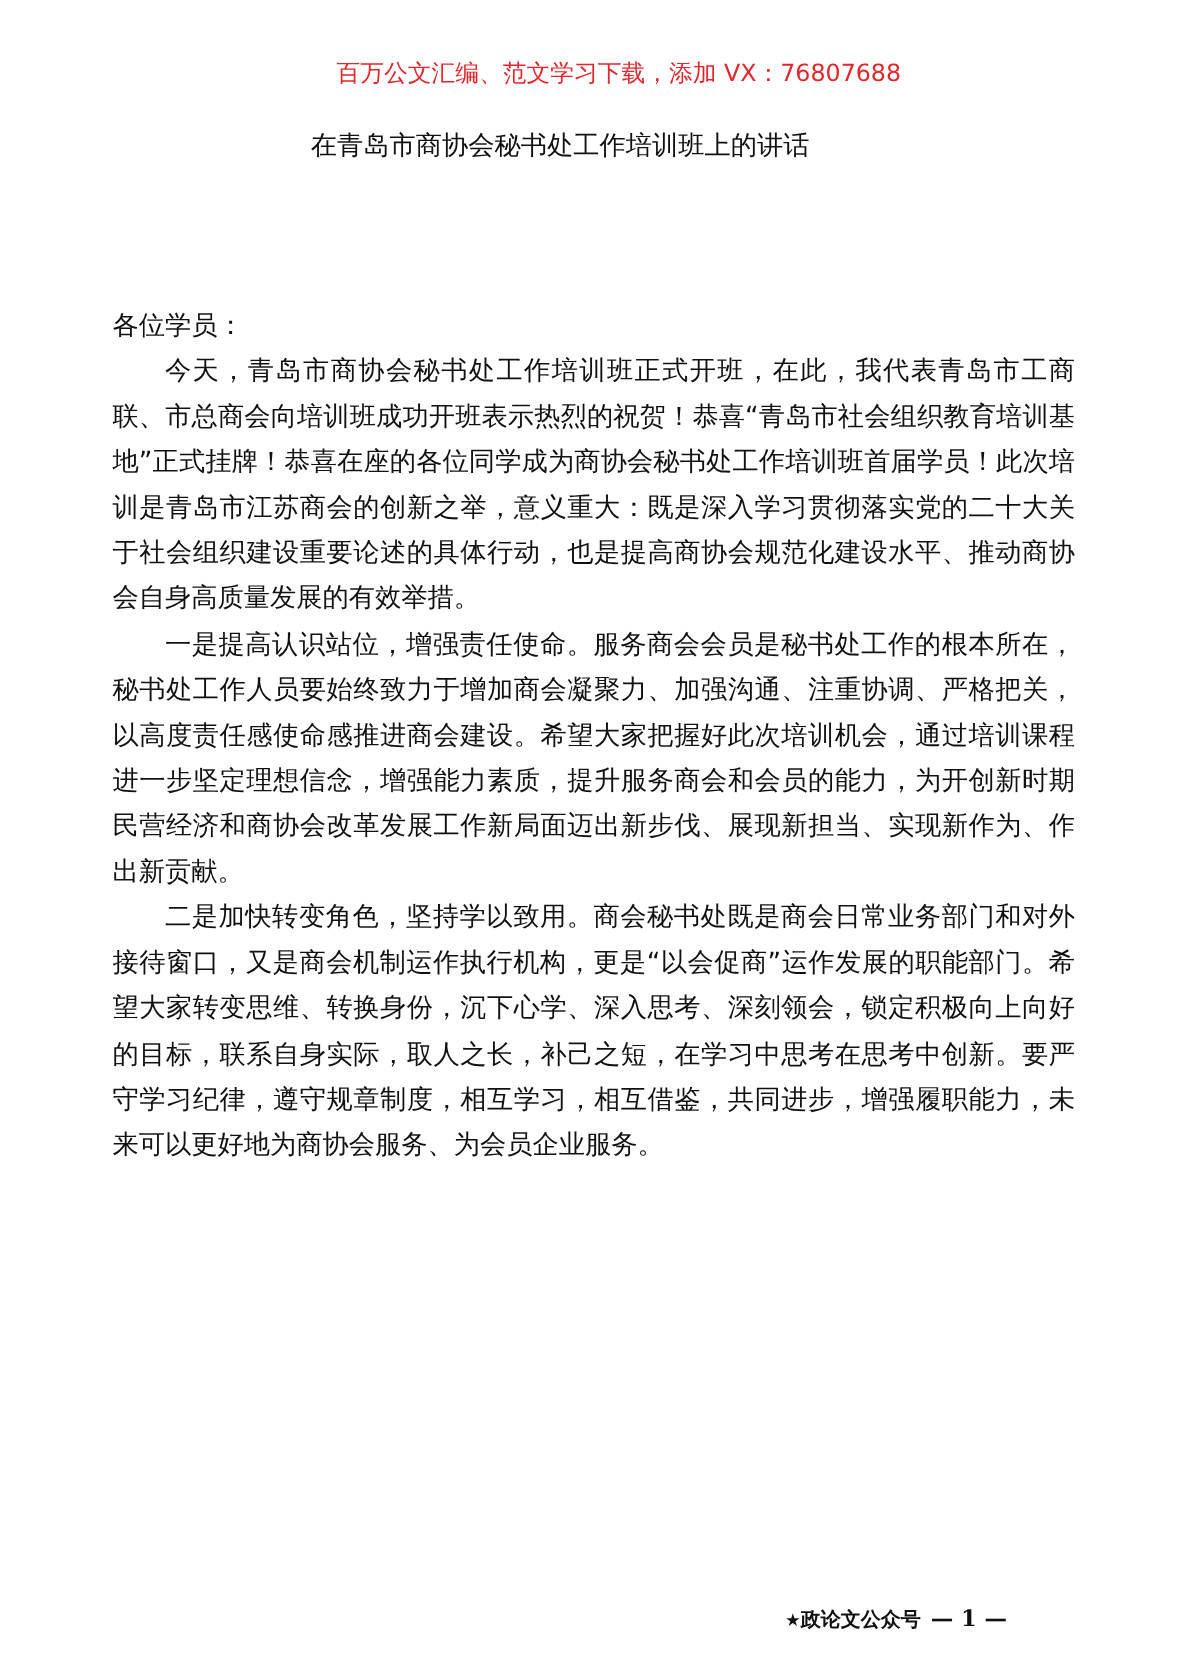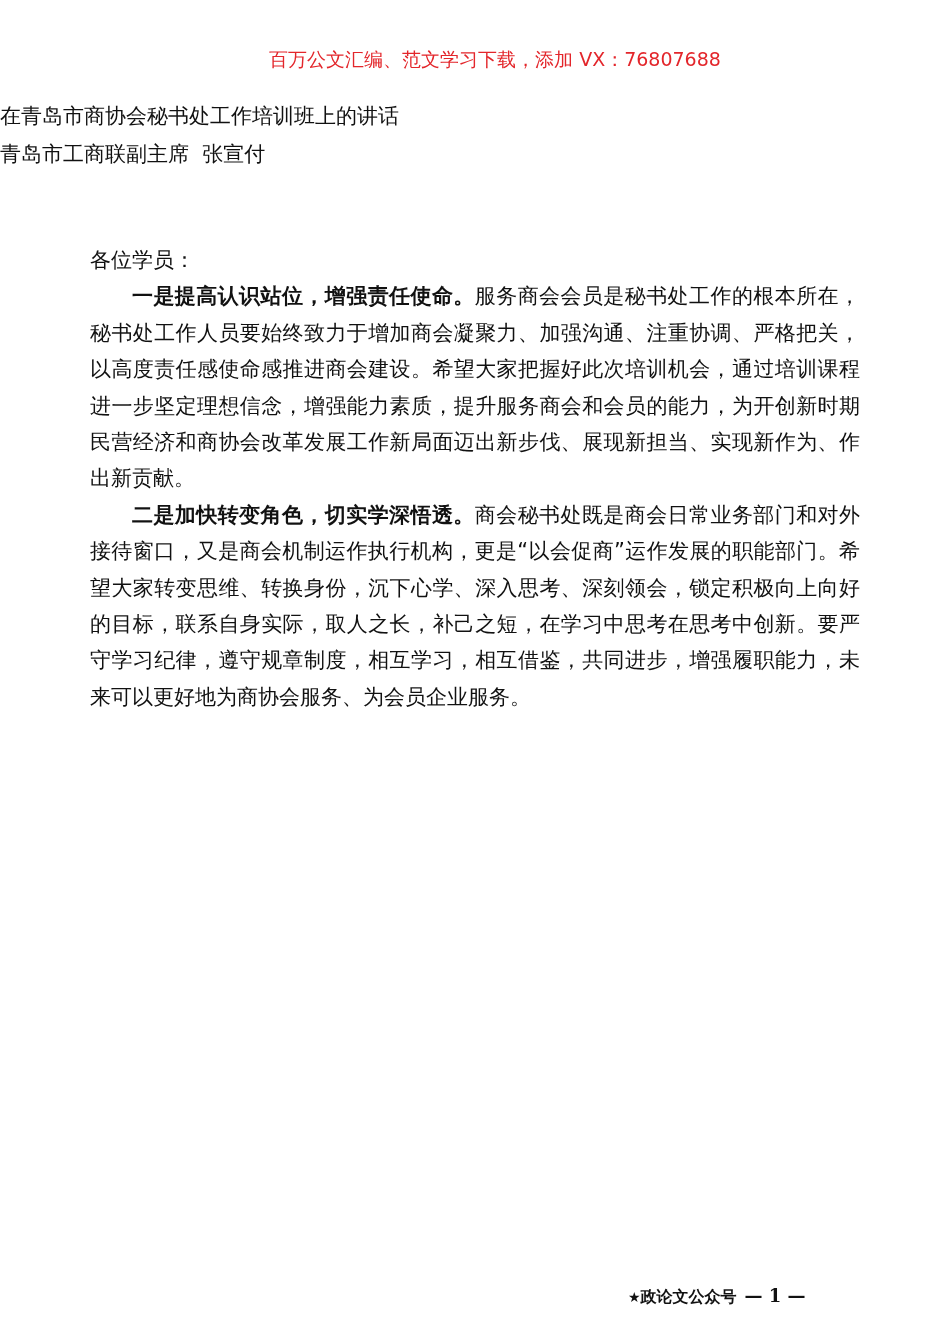"在青岛市商协会秘书处工作培训班上的讲话" .title-block { text-align: left -> center }
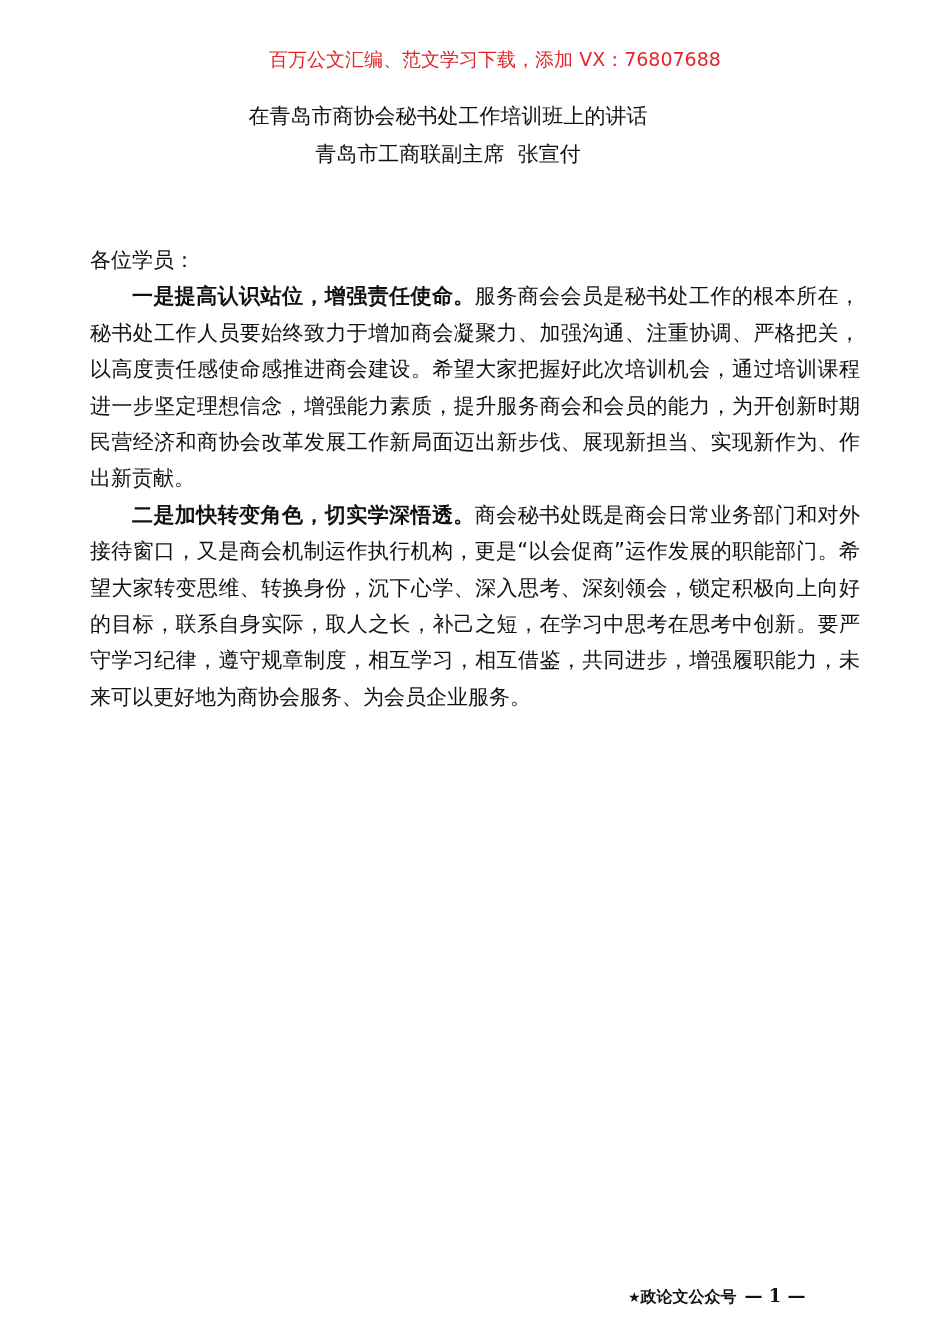"青岛市工商联副主席 张宣付" div.title-line { html: <div>青岛市工商联副主席 张宣付</div> -> none }
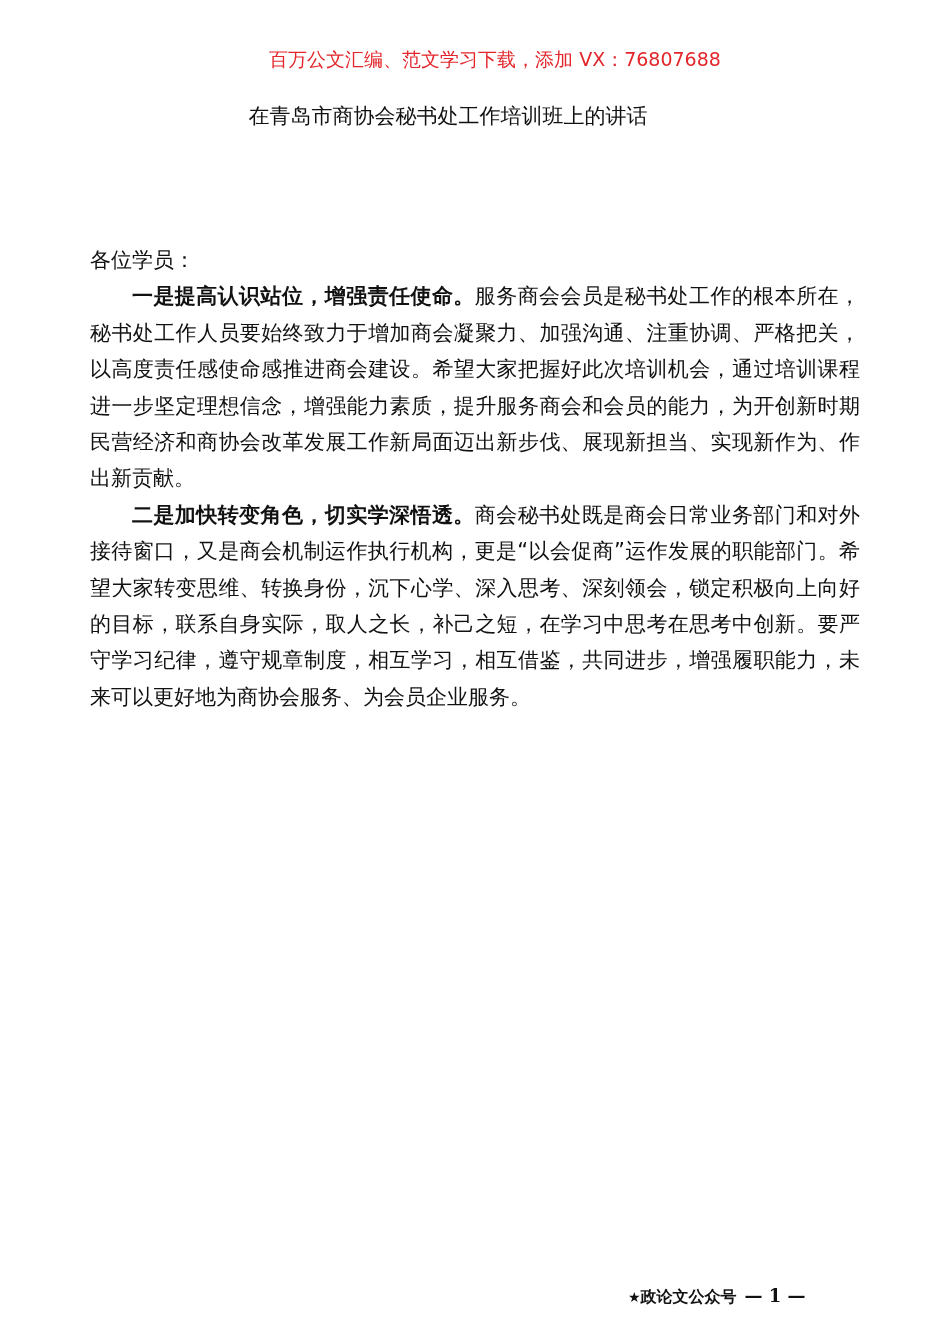"今天，青岛市商协会秘书处工作培训班正式开班，在此，我代表青岛市工商联、市总商会向" p.para { html: none -> <p>今天，青岛市商协会秘书处工作培训班正式开班，在此，我代表青岛市工商联、市总商会向培训班成功开班表示热烈的祝贺！恭喜“青岛市社会组织教育培训基地”正式挂牌！恭喜在座的各位同学成为商协会秘书处工作培训班首届学员！此次培训是青岛市江苏商会的创新之举，意义重大：既是深入学习贯彻落实党的二十大关于社会组织建设重要论述的具体行动，也是提高商协会规范化建设水平、推动商协会自身高质量发展的有效举措。</p> }
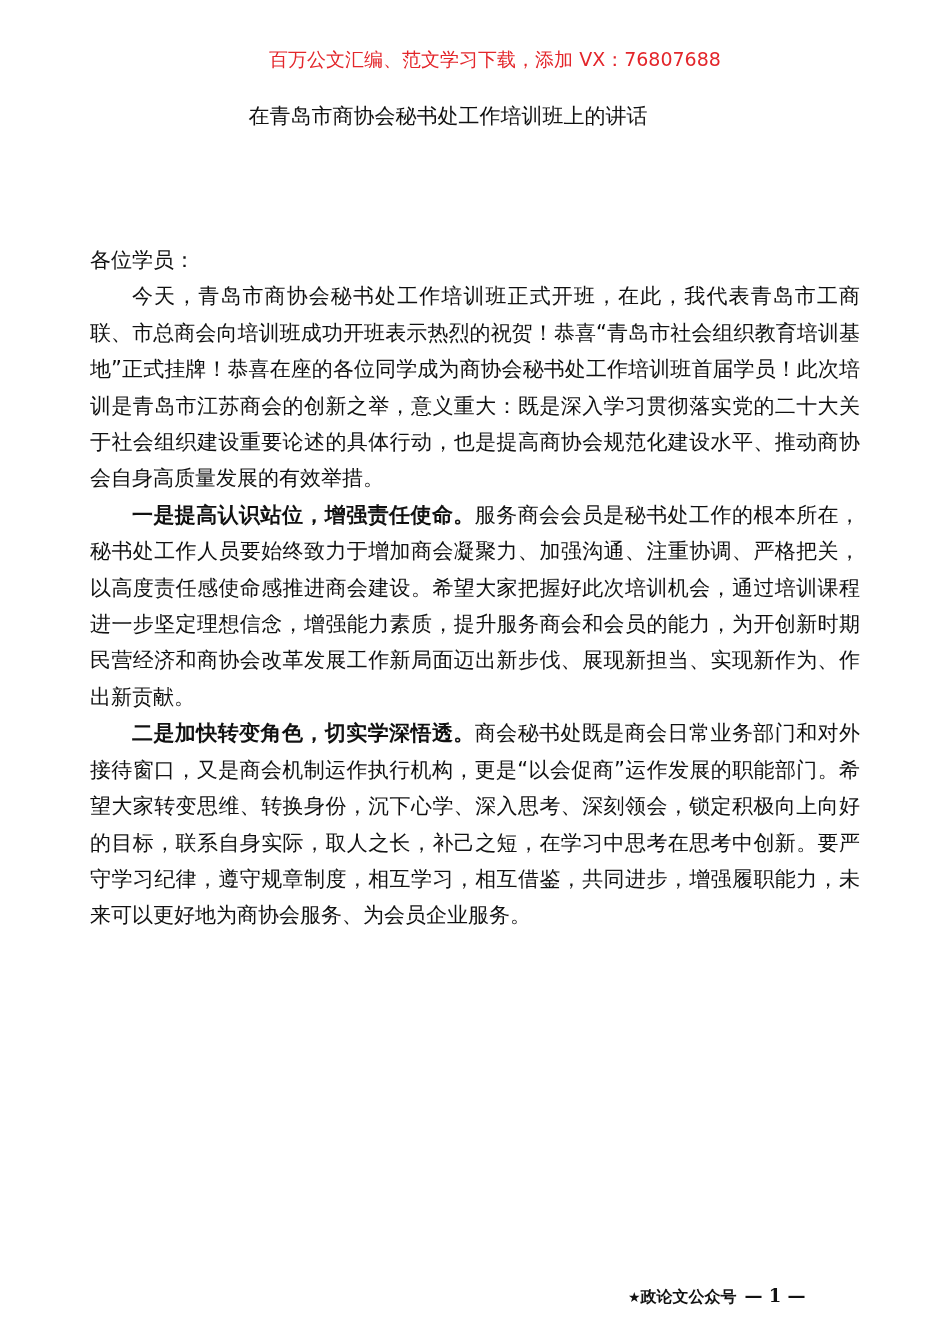"一是提高认识站位，增强责任使命。" .bold { font-weight: bold -> normal }
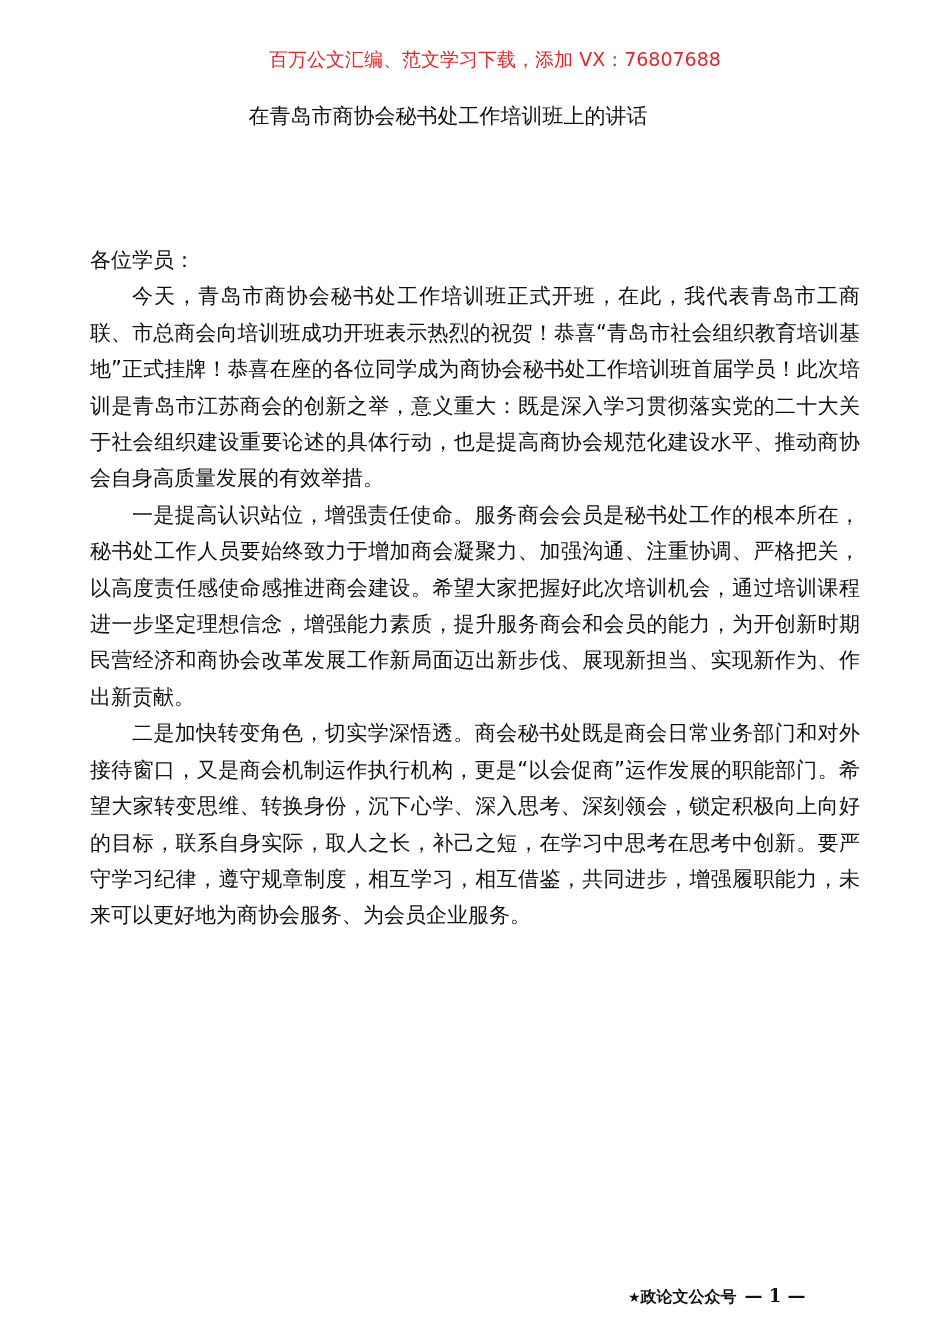"二是加快转变角色，切实学深悟透。" span.bold { text: 切实学深悟透 -> 坚持学以致用 }
